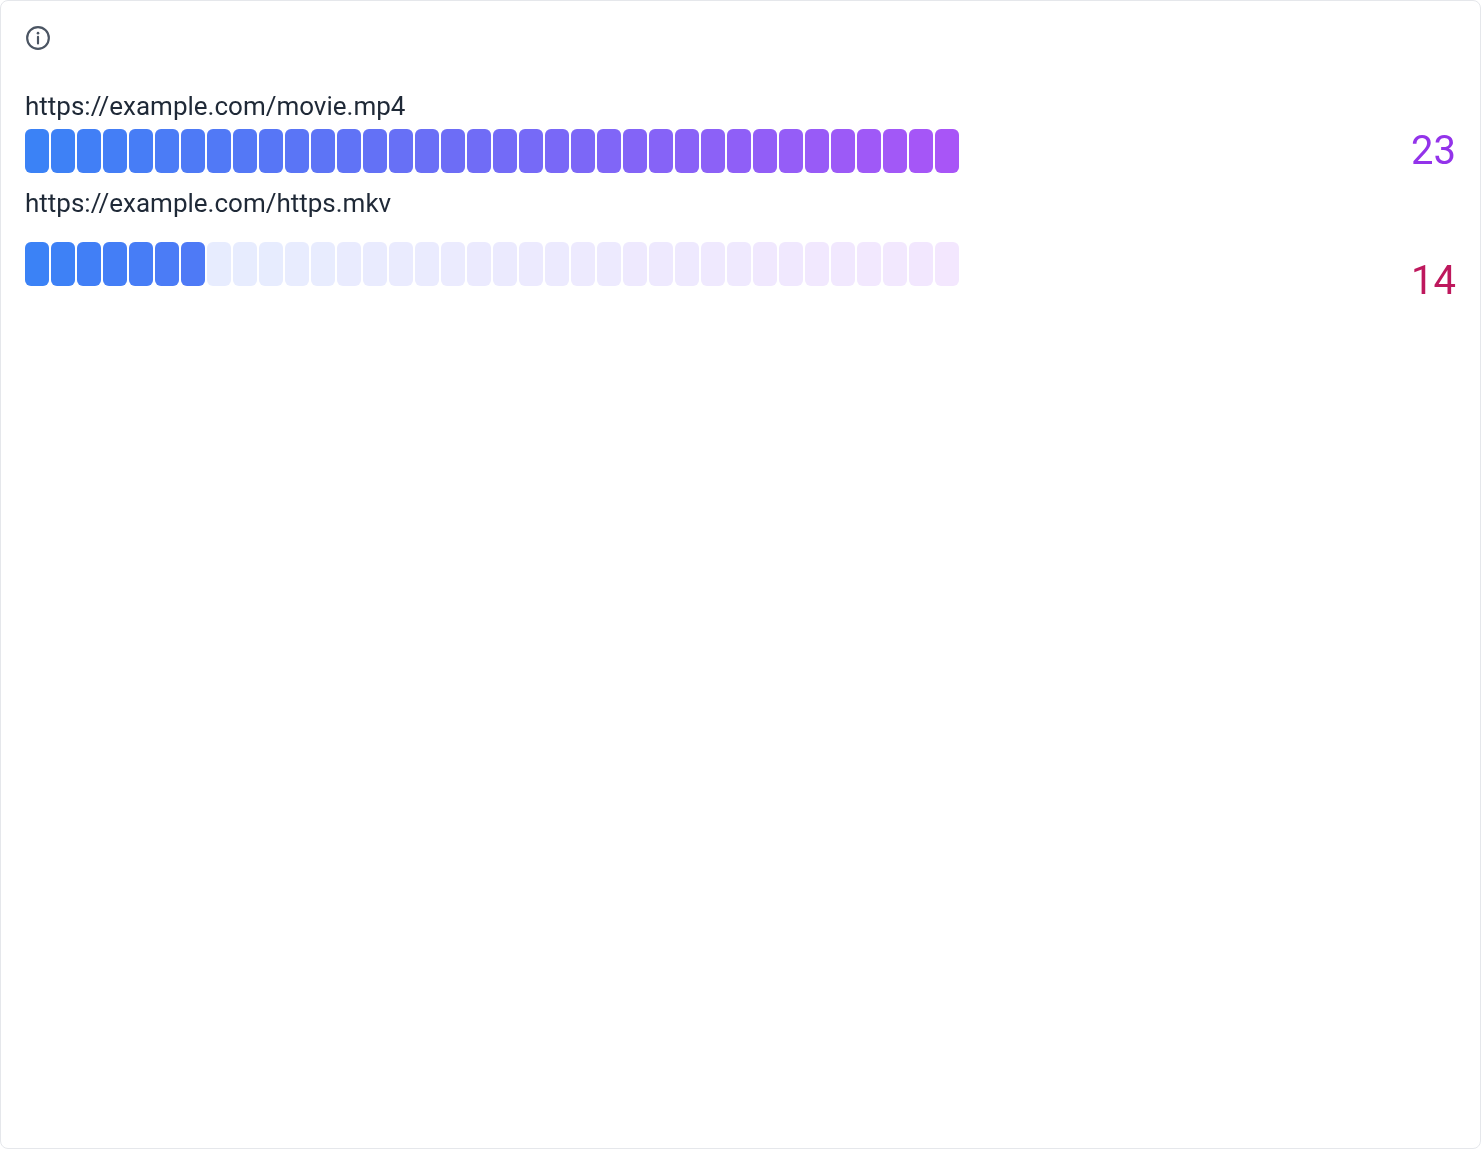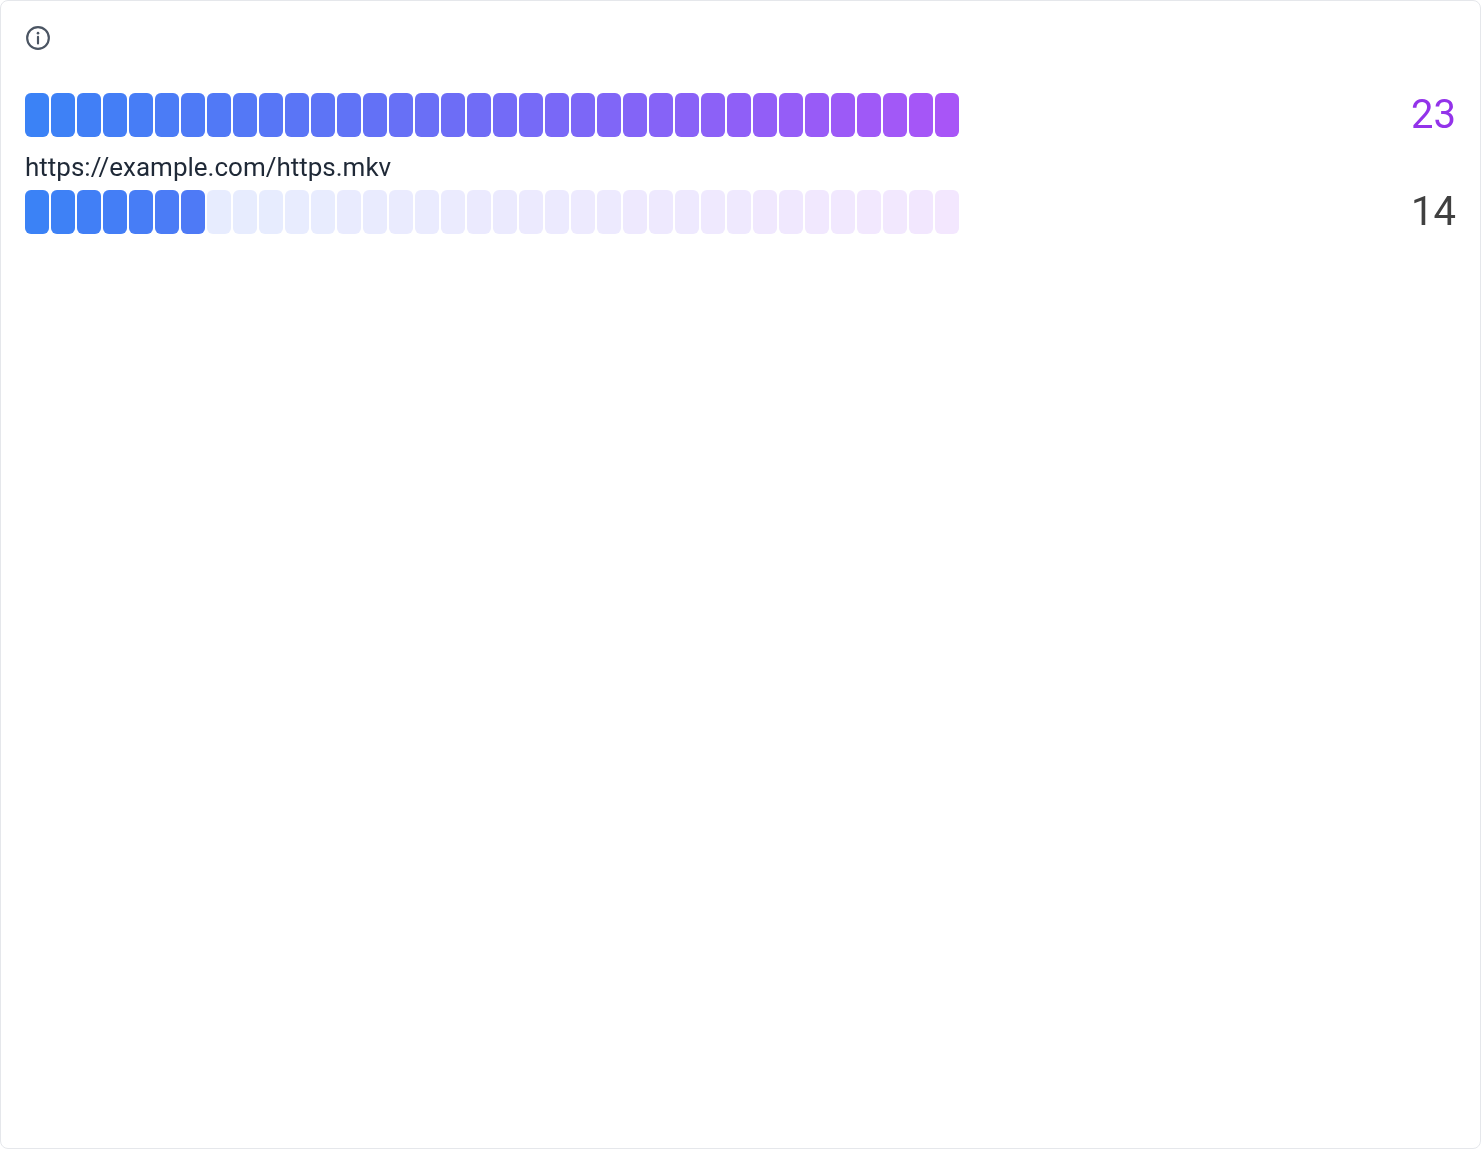"https://example.com/movie.mp4" div.row-url { html: none -> <div>https://example.com/movie.mp4</div> }
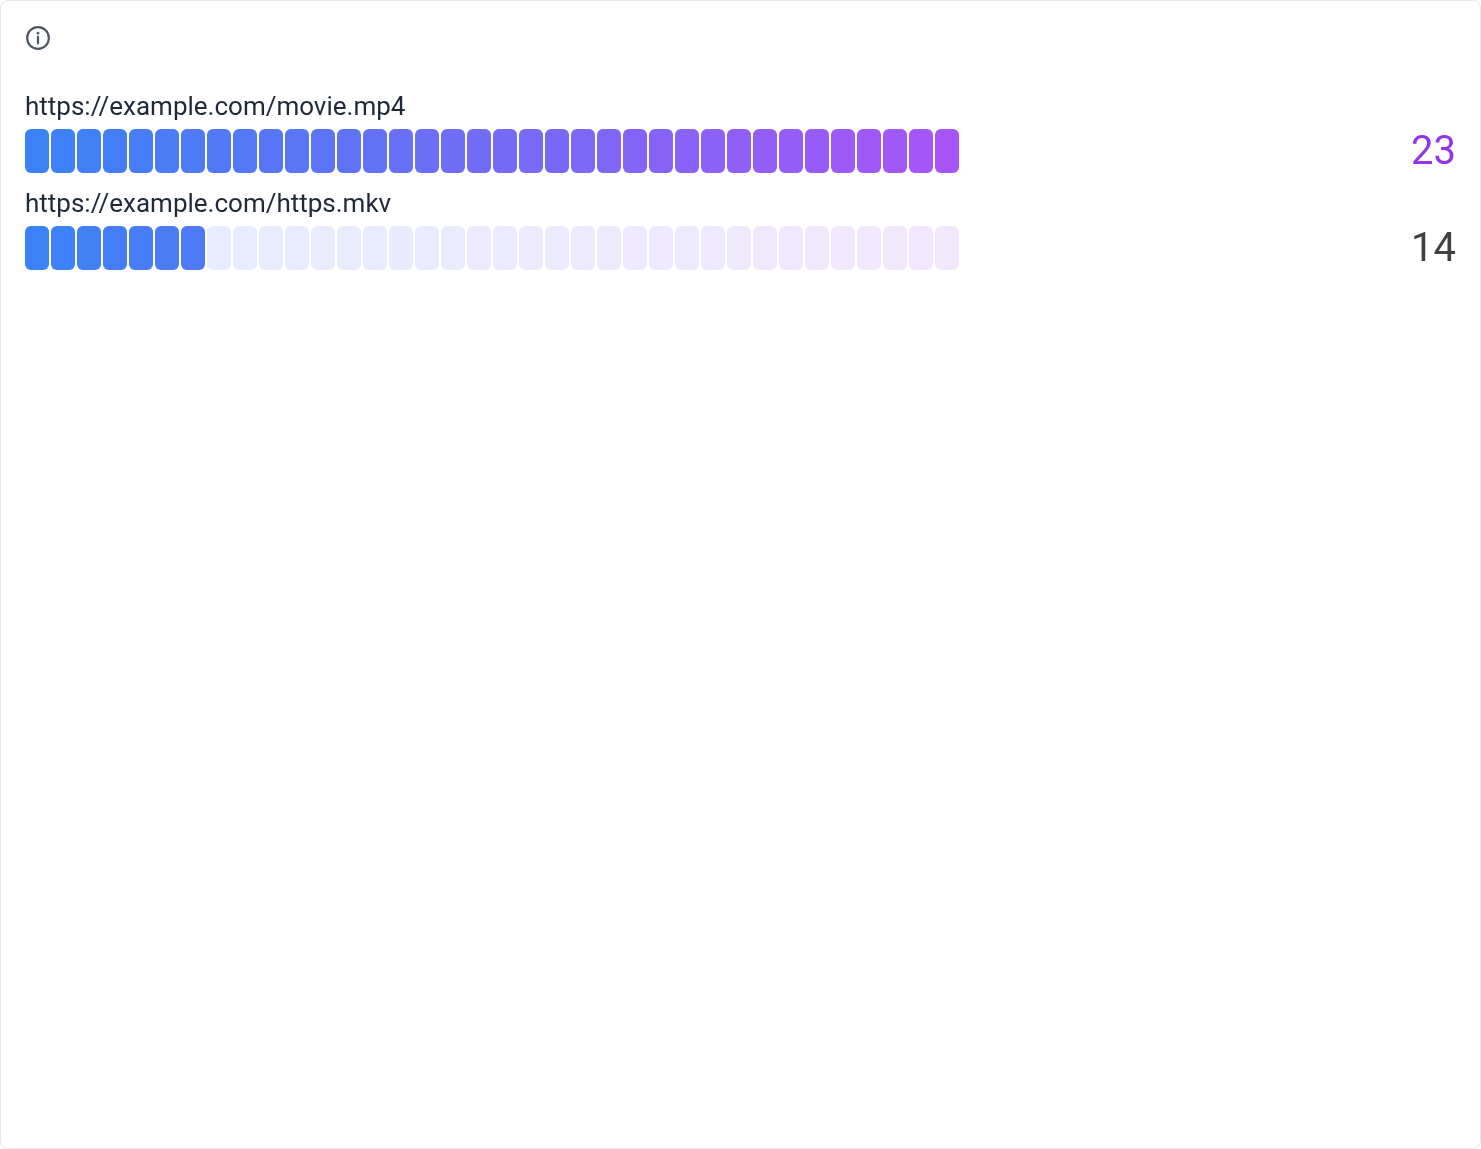"14" div.value { color: #404040 -> #be185d; margin-top: none -> 33px }
